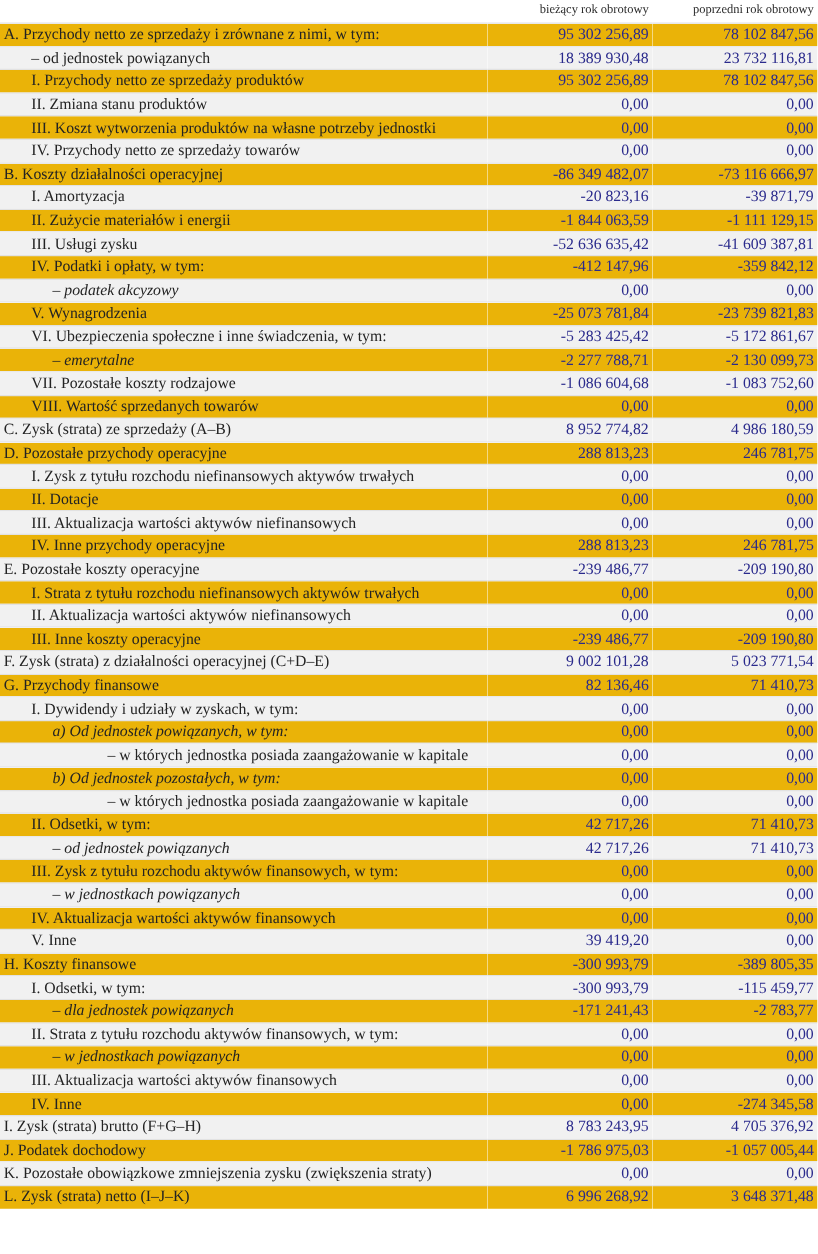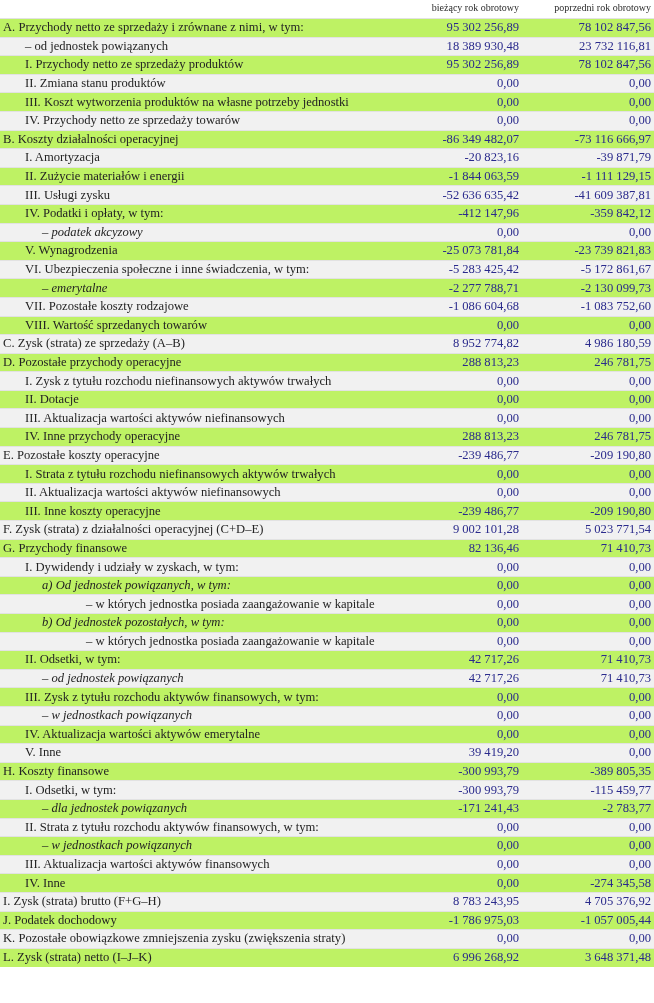"A. Przychody netto ze sprzedaży" tbody tr.odd { background: #bef264 -> #eab308 }
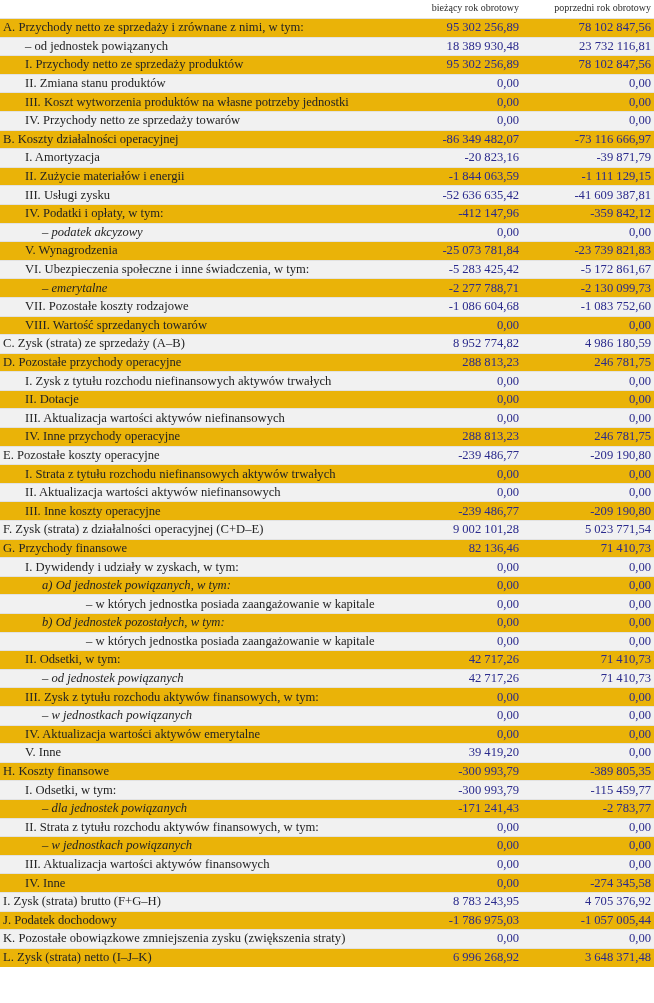"IV. Aktualizacja wartości aktywów" td.lbl { text: emerytalne -> finansowych }
